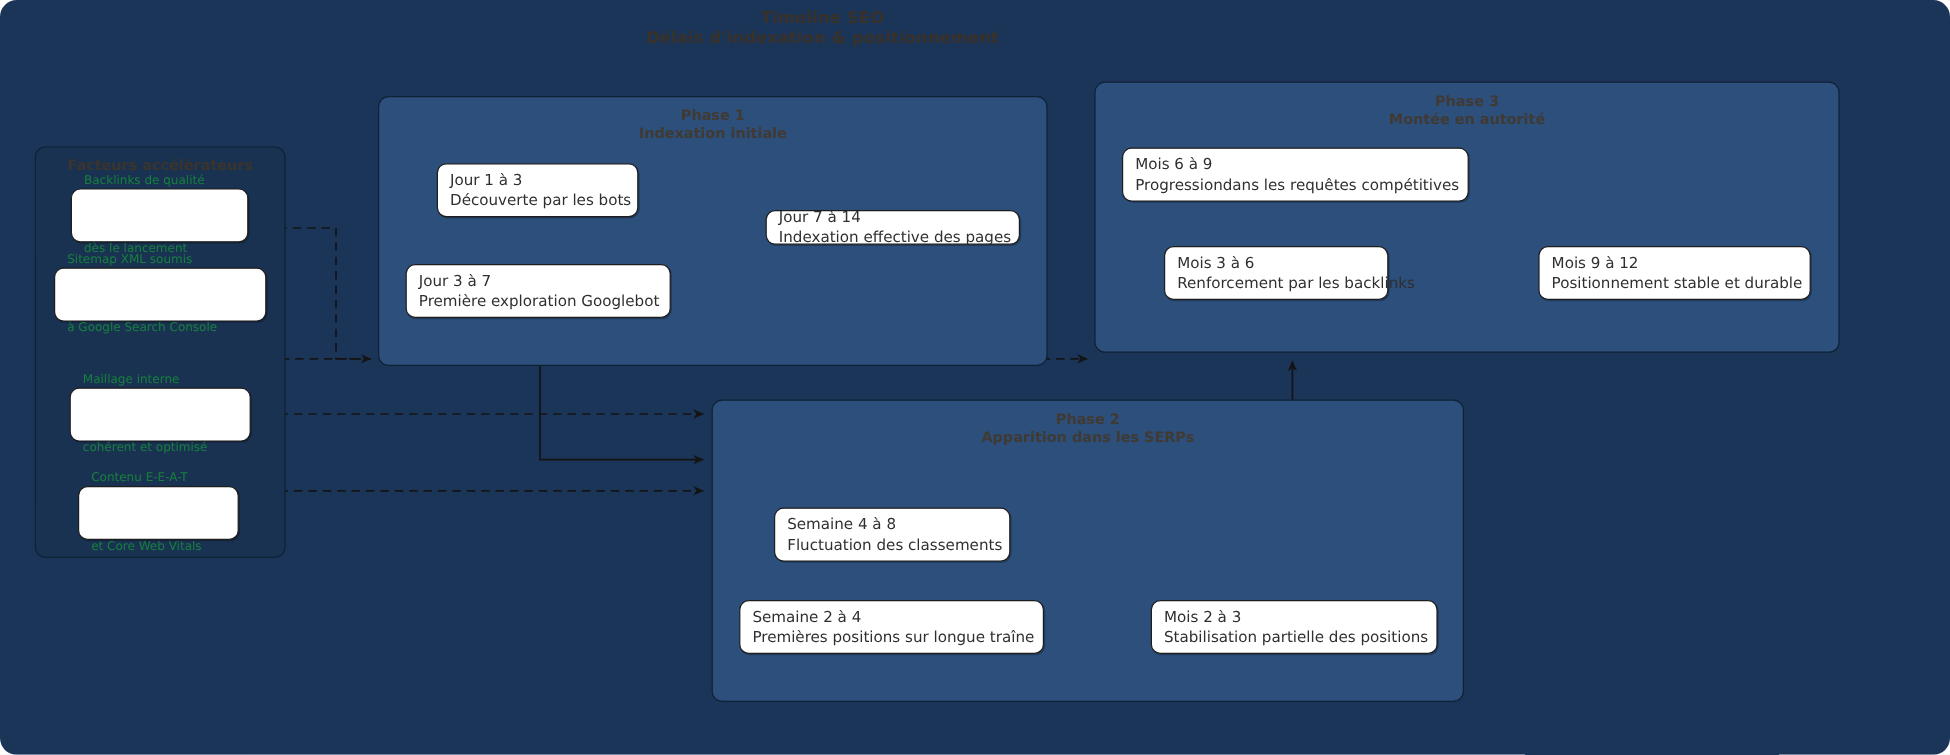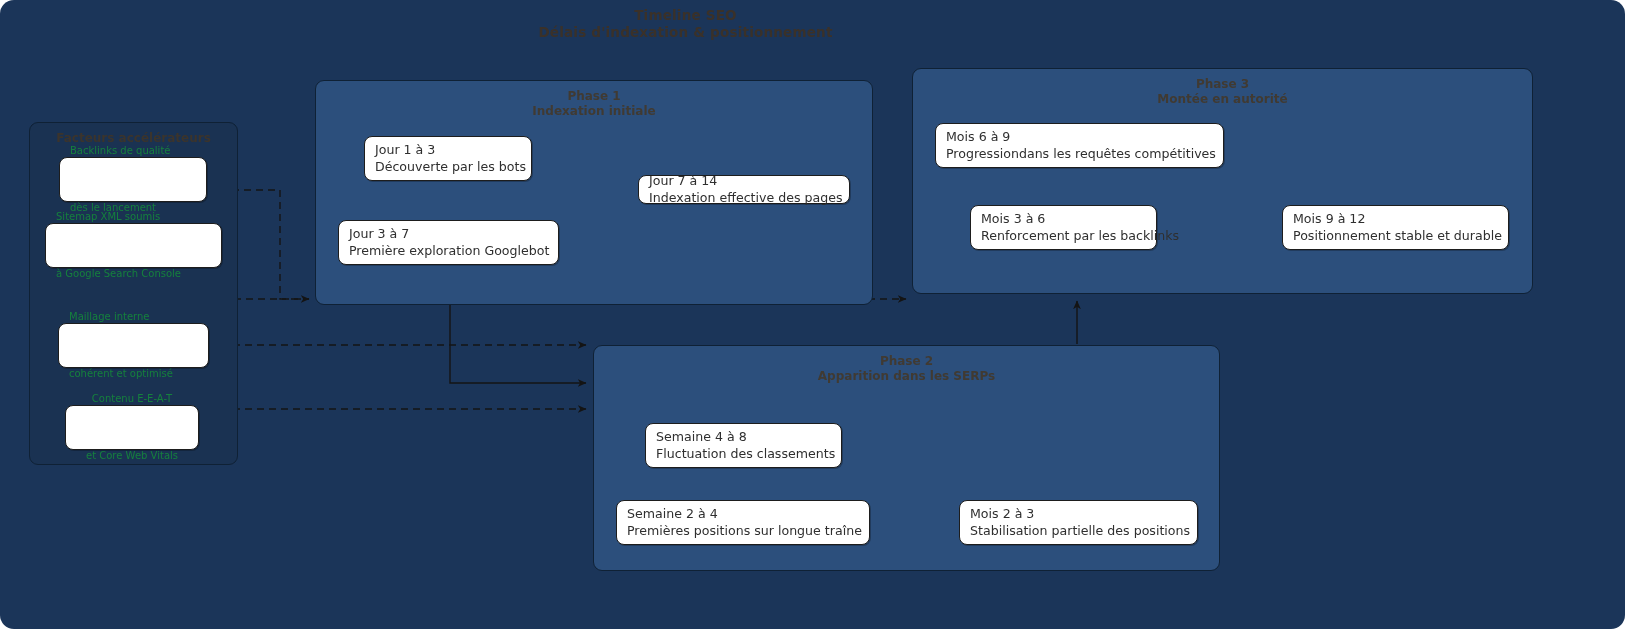"Phase 2" div.panel { height: 226px -> 252px; top: 345px -> 333px }
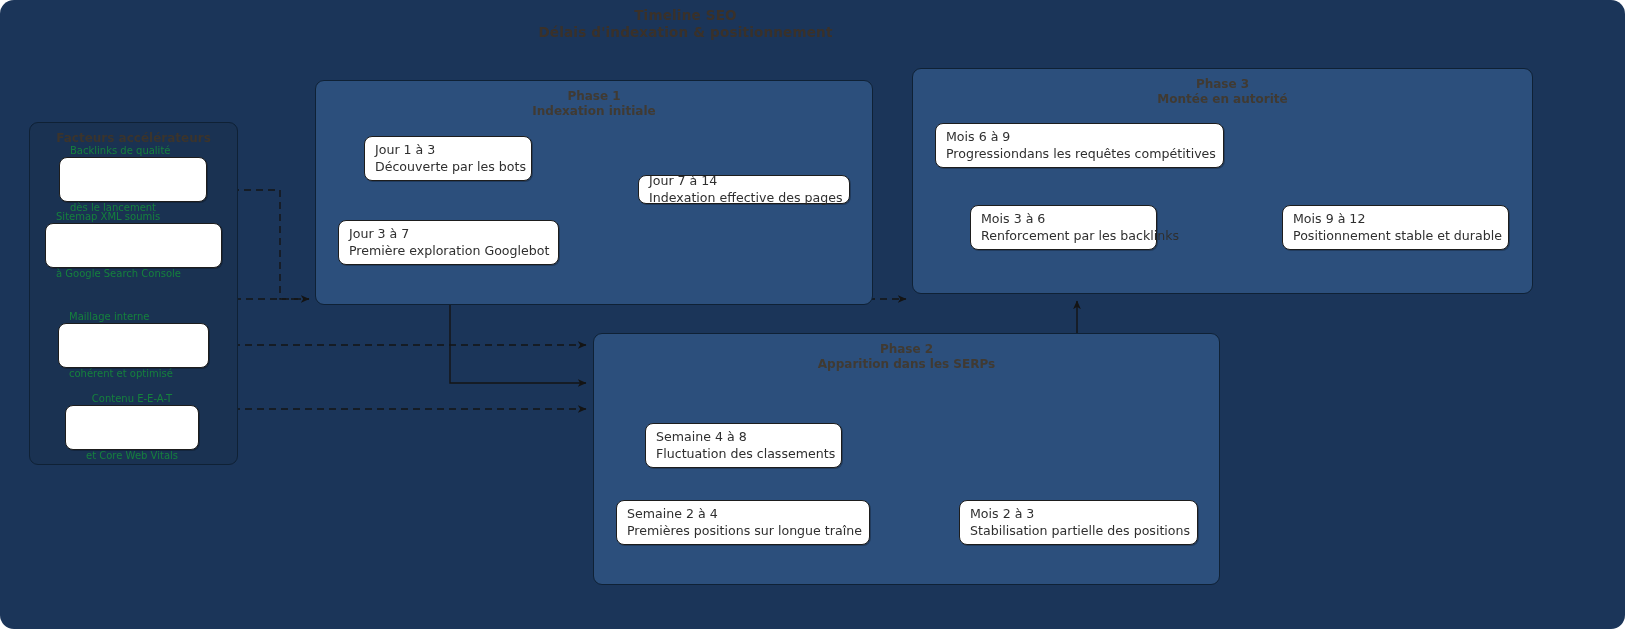"Contenu E-E-A-T" div.fcard { align-items: center -> none }
